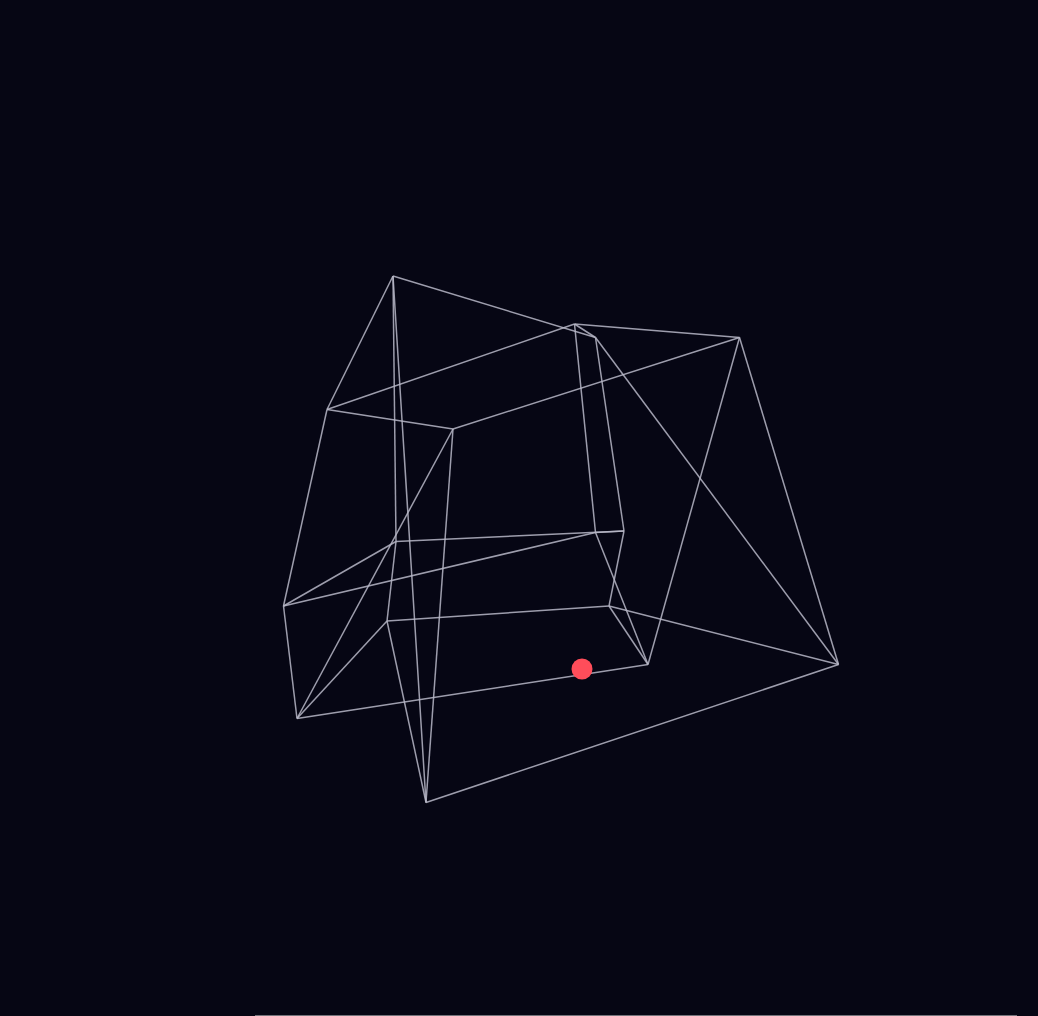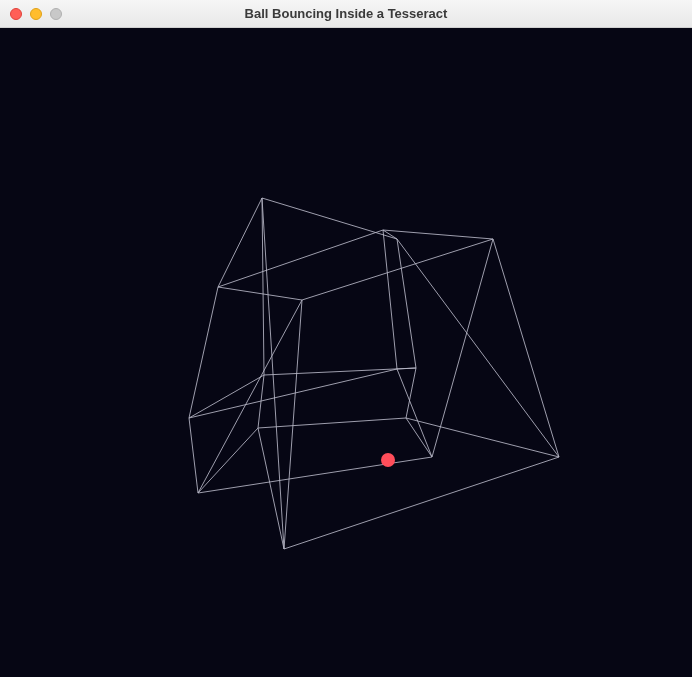"Ball Bouncing Inside a Tesseract" div.titlebar { html: <div> <div> <div></div> <div></div> <div></div> </div> <div>Ball Bouncing Inside a Tesseract</div> </div> -> none }
